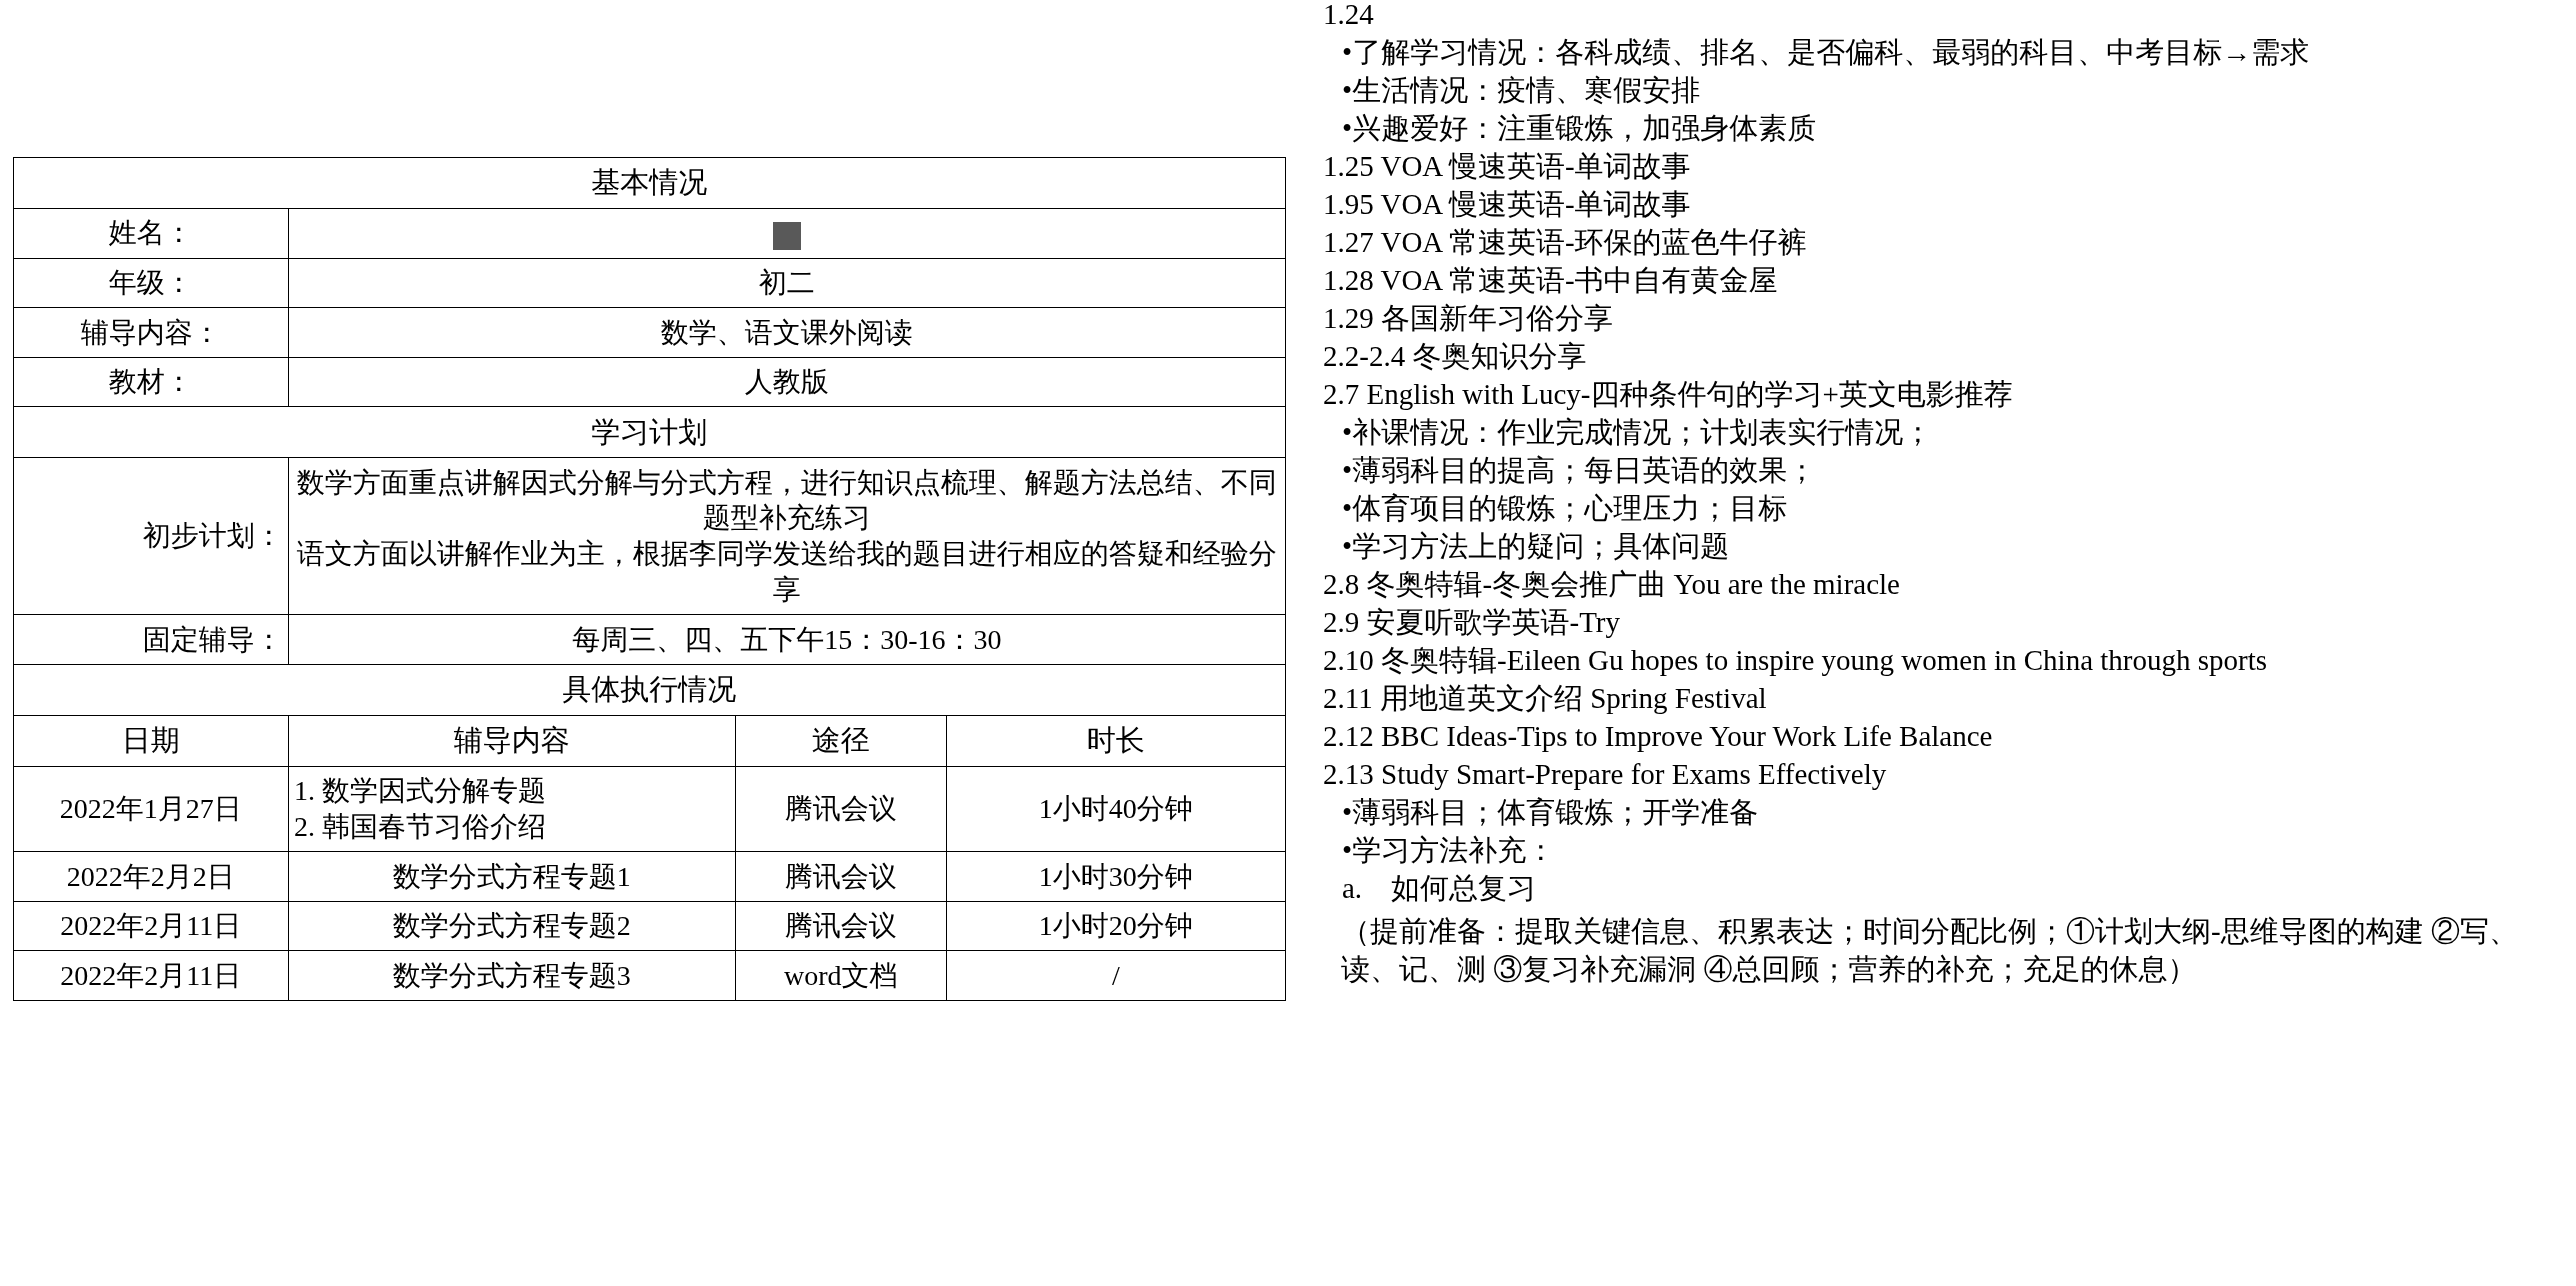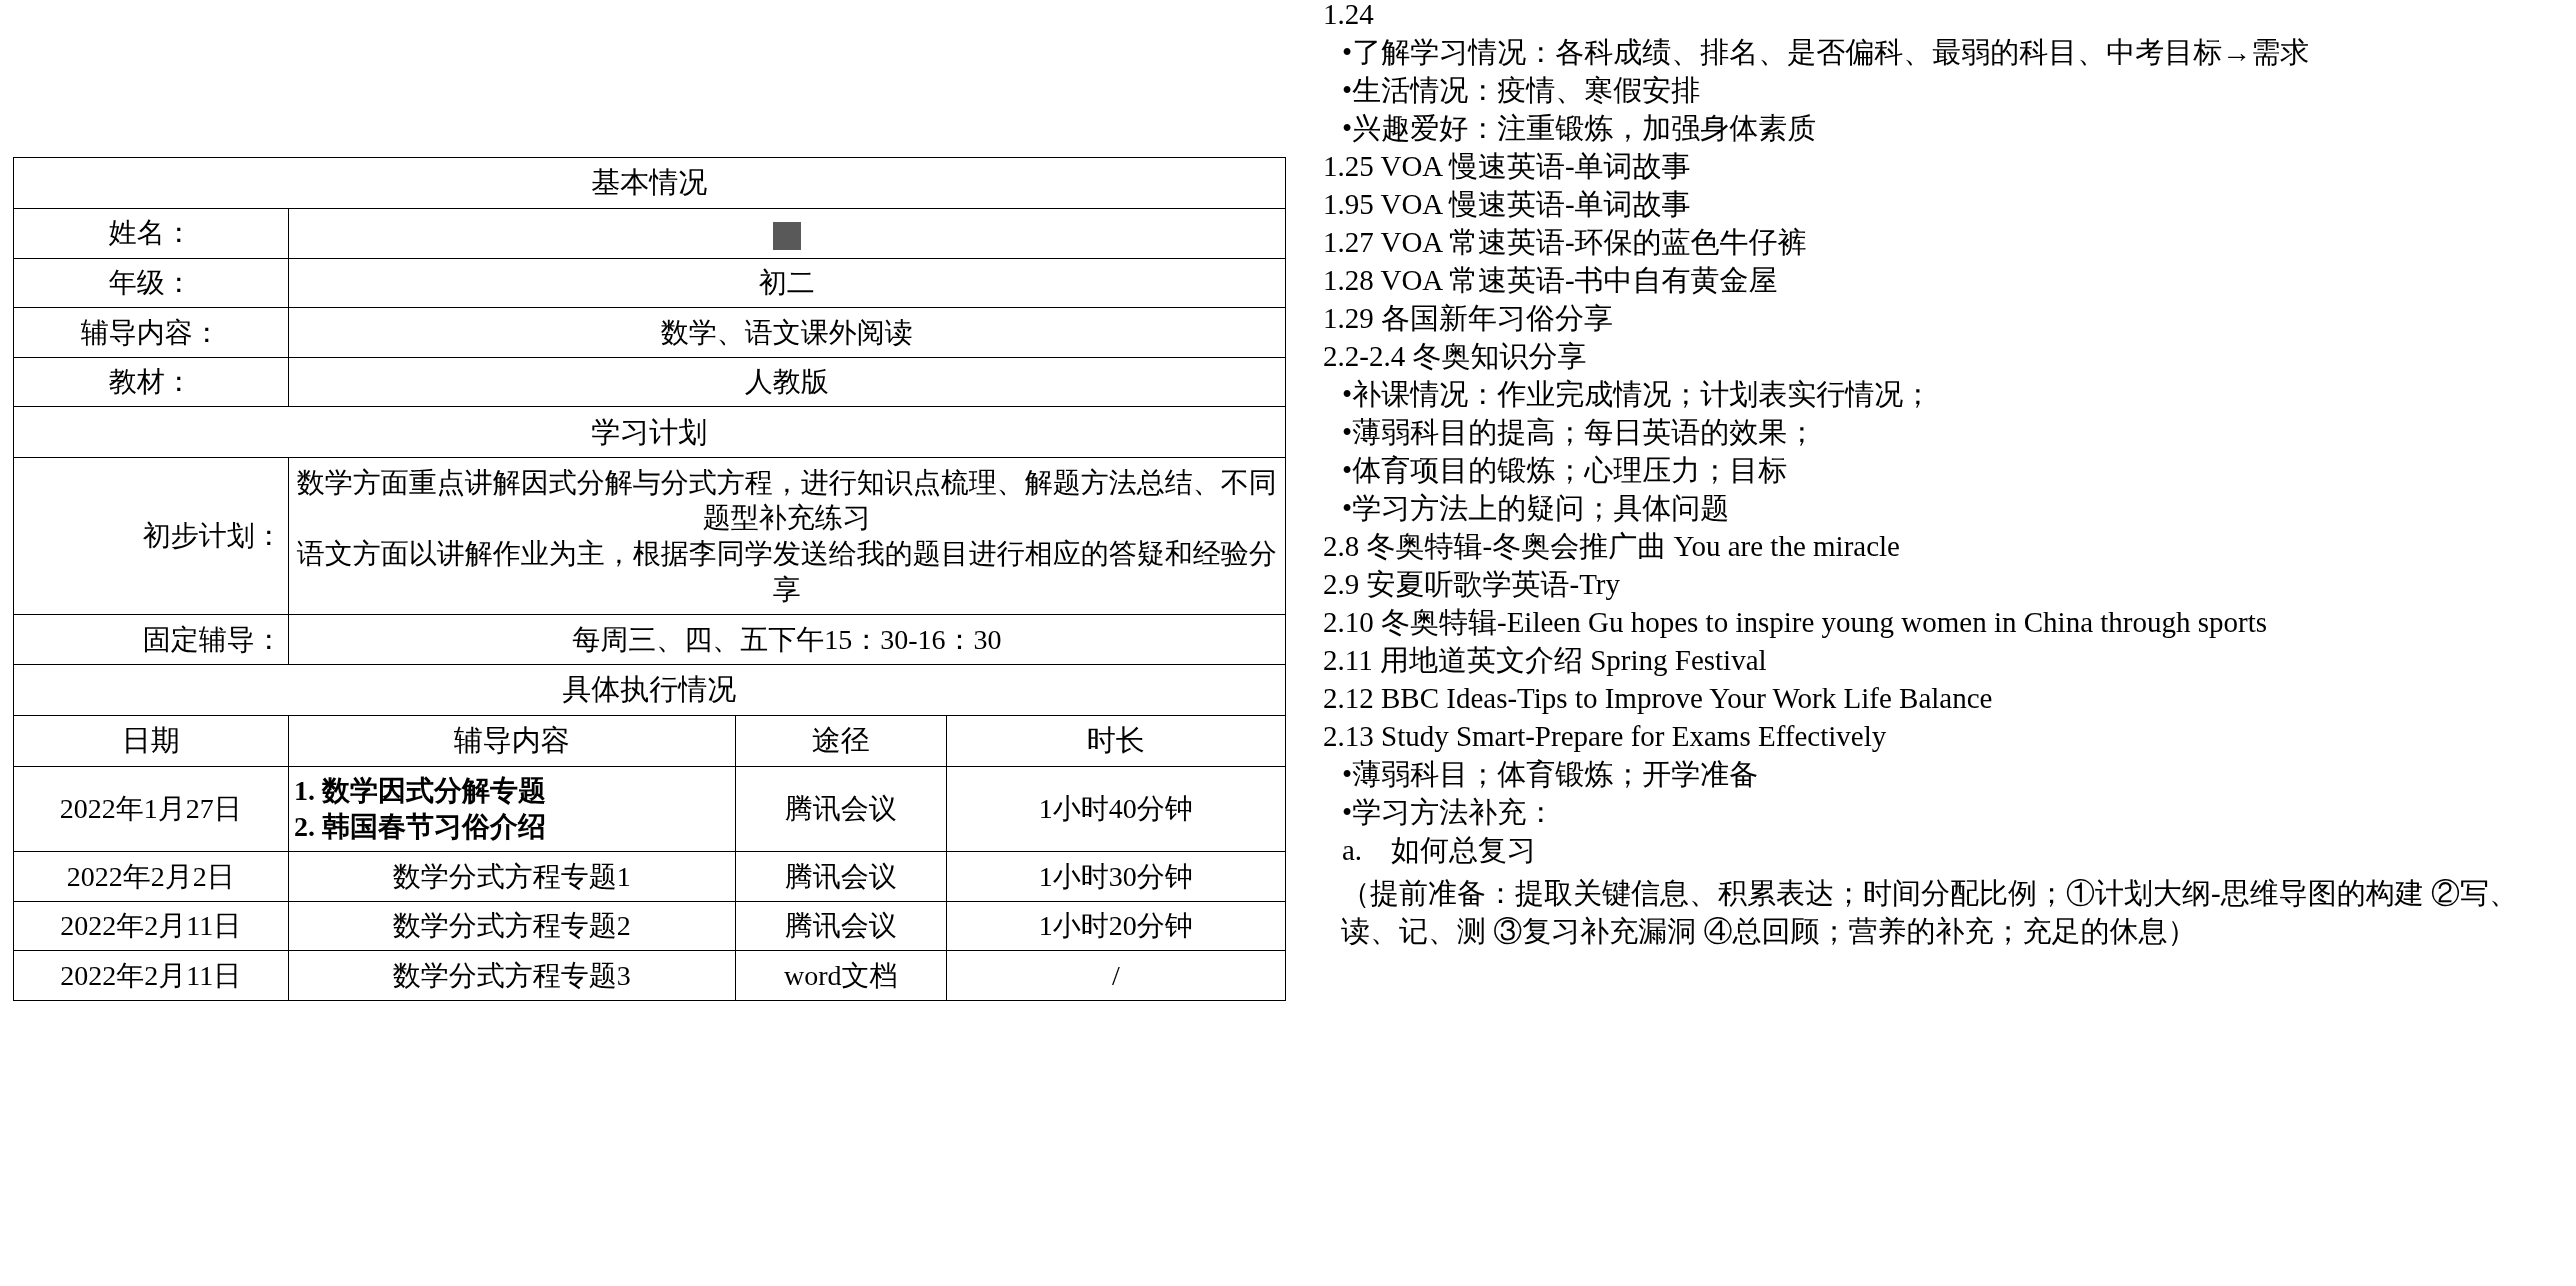"2.7 English with Lucy-四种条件句的学习+英文电影推荐" div.note-line { html: none -> <div>2.7 English with Lucy-四种条件句的学习+英文电影推荐</div> }
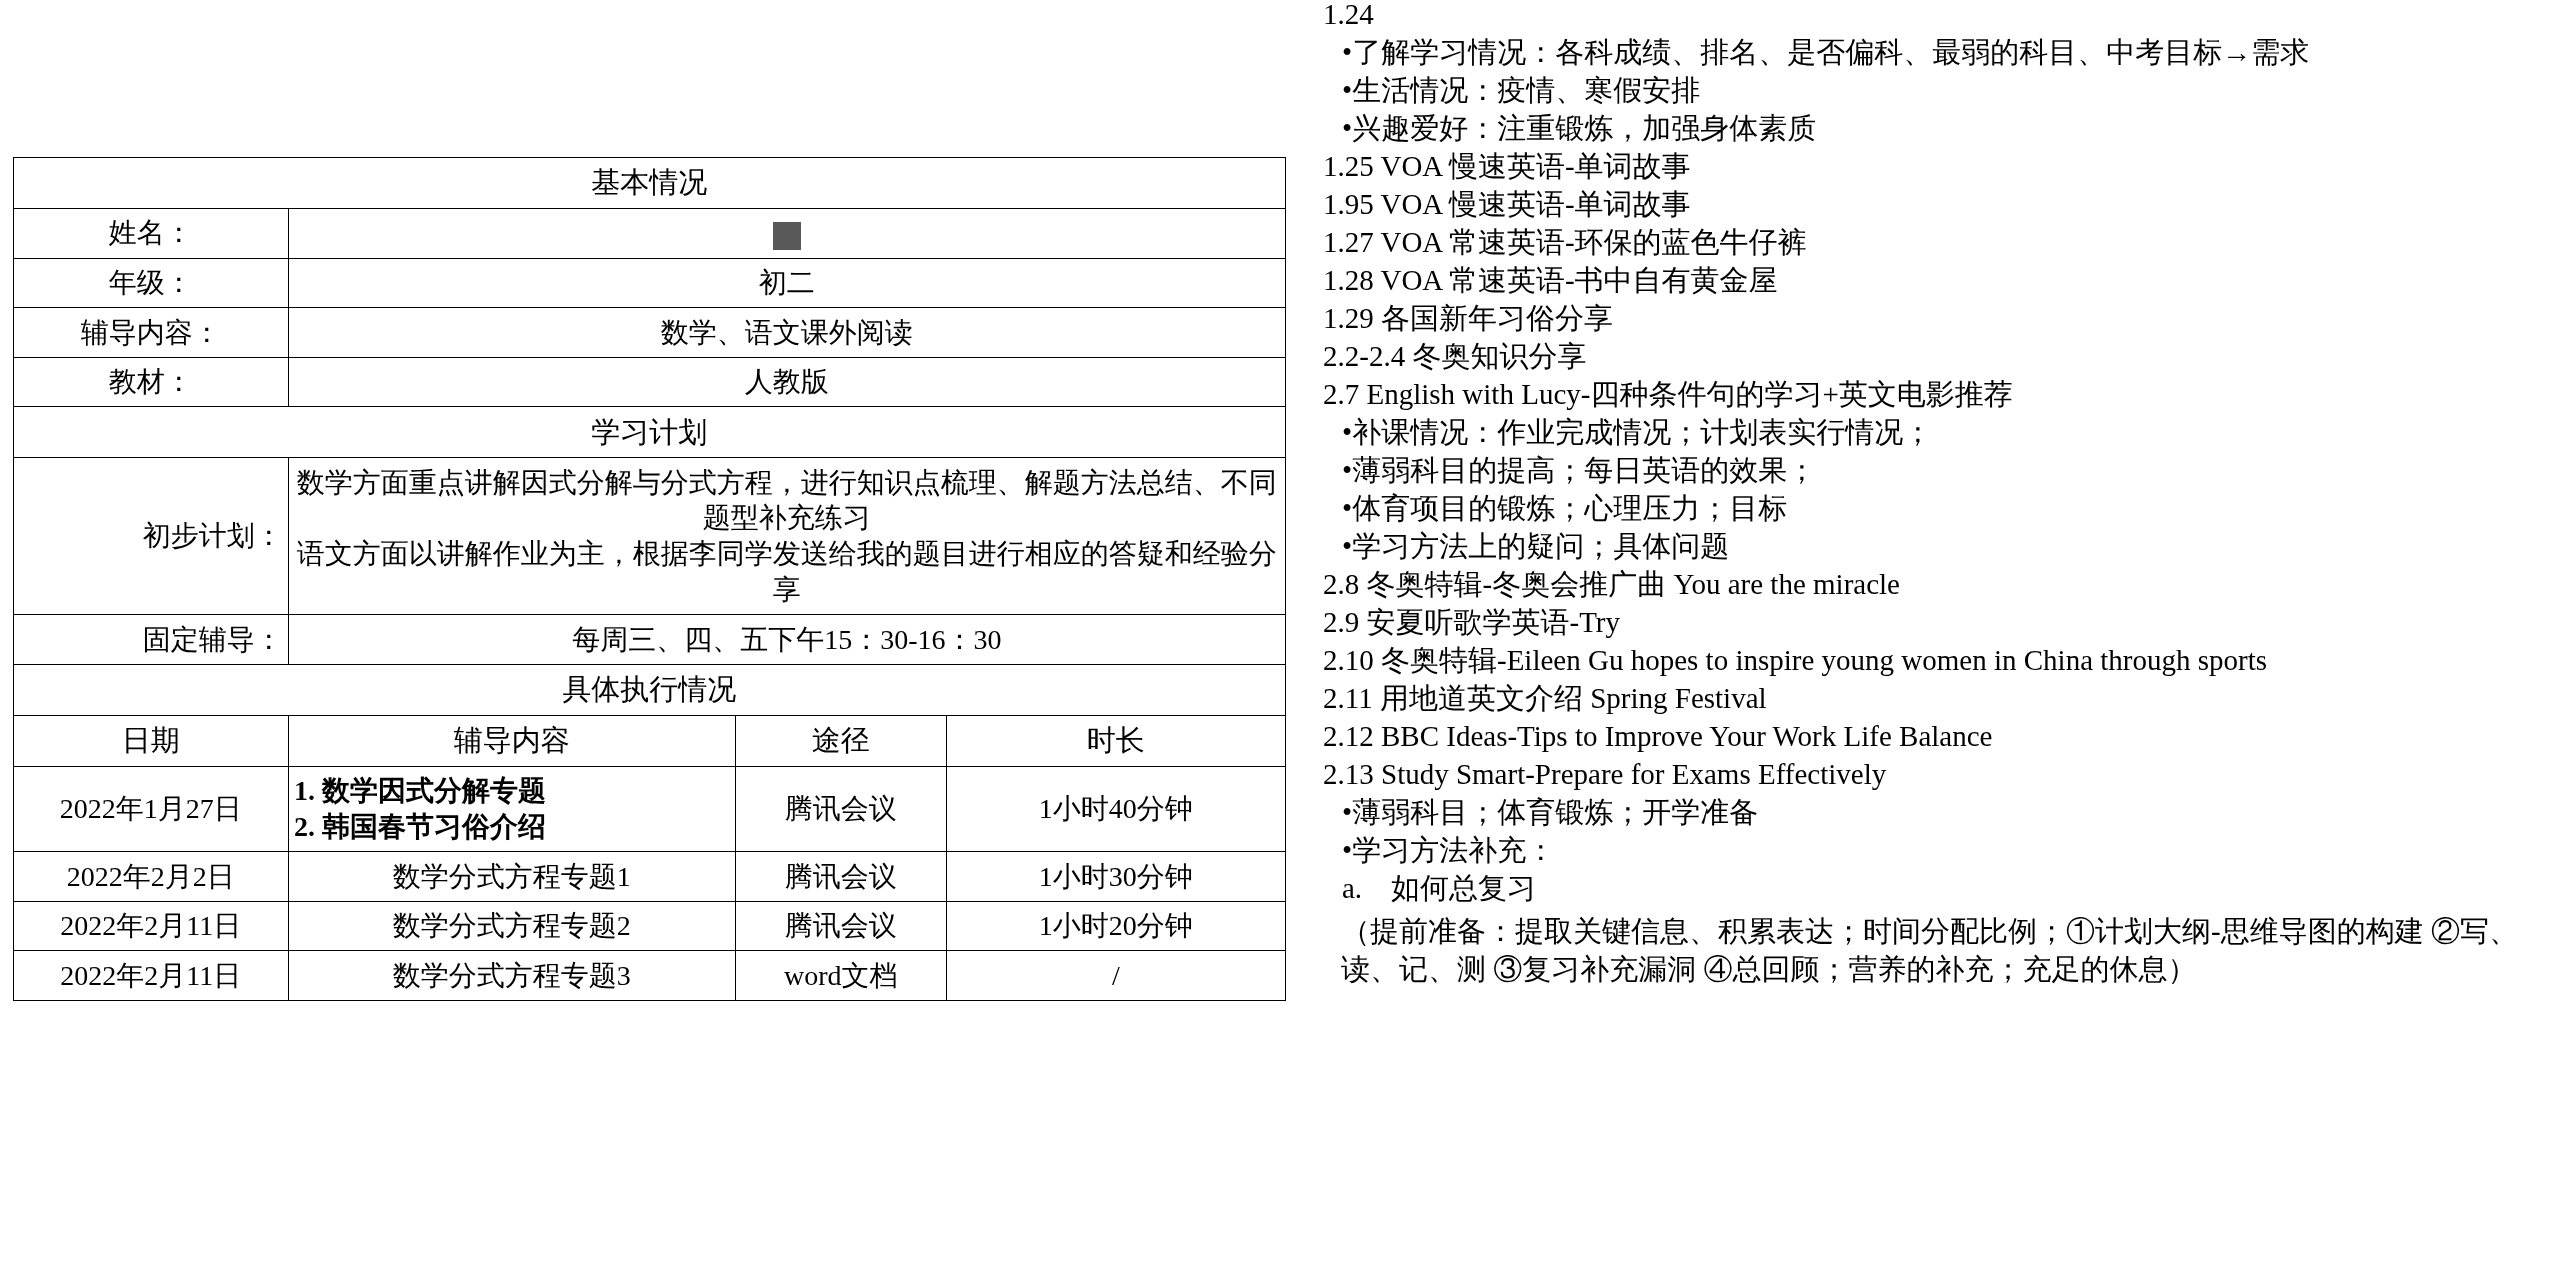"1. 数学因式分解专题" .cell-multi { font-weight: bold -> none }
